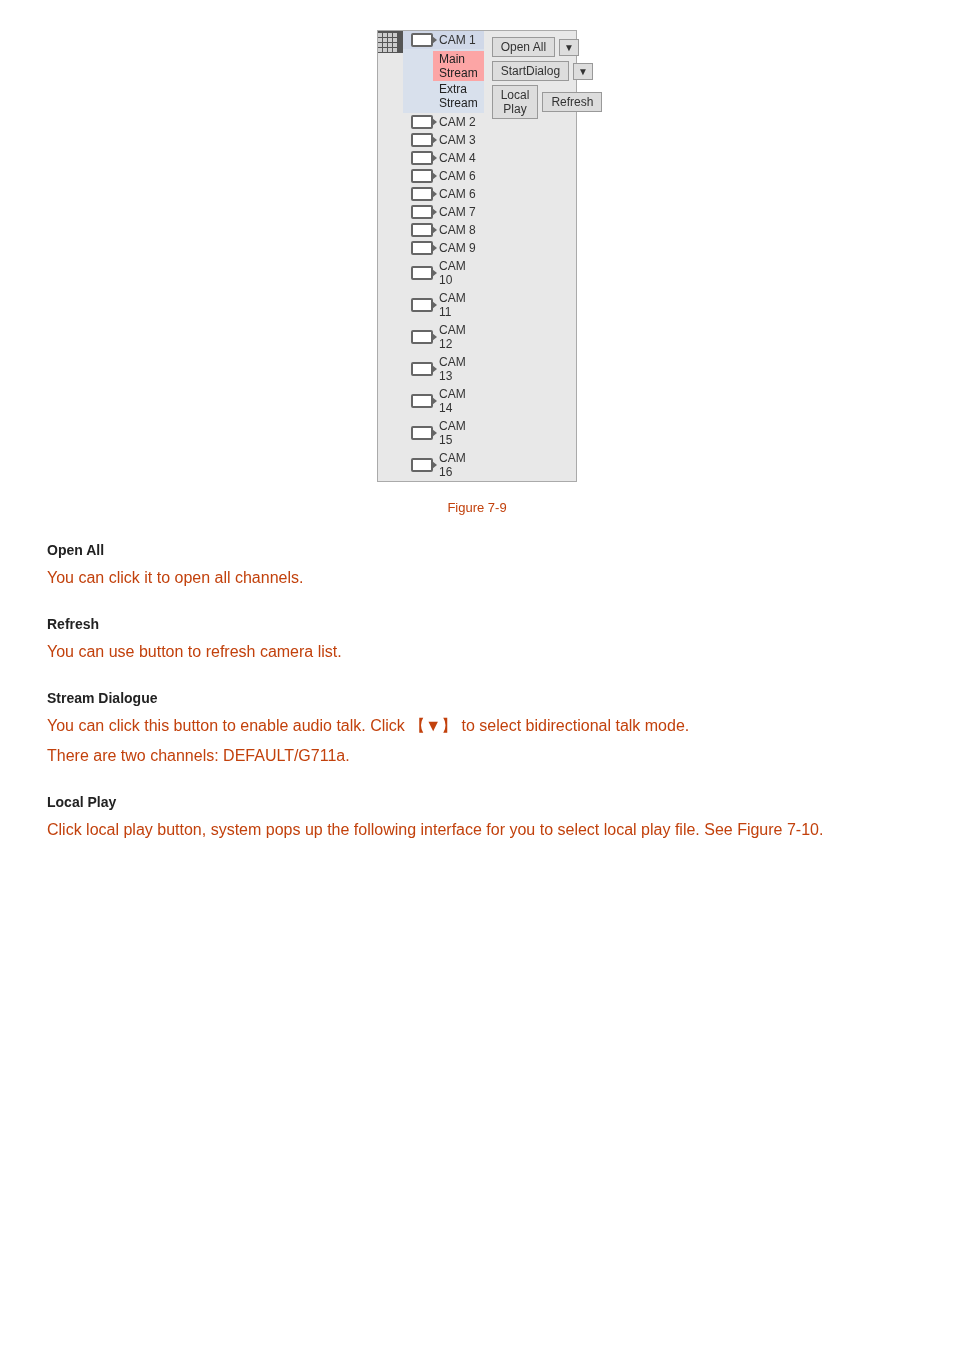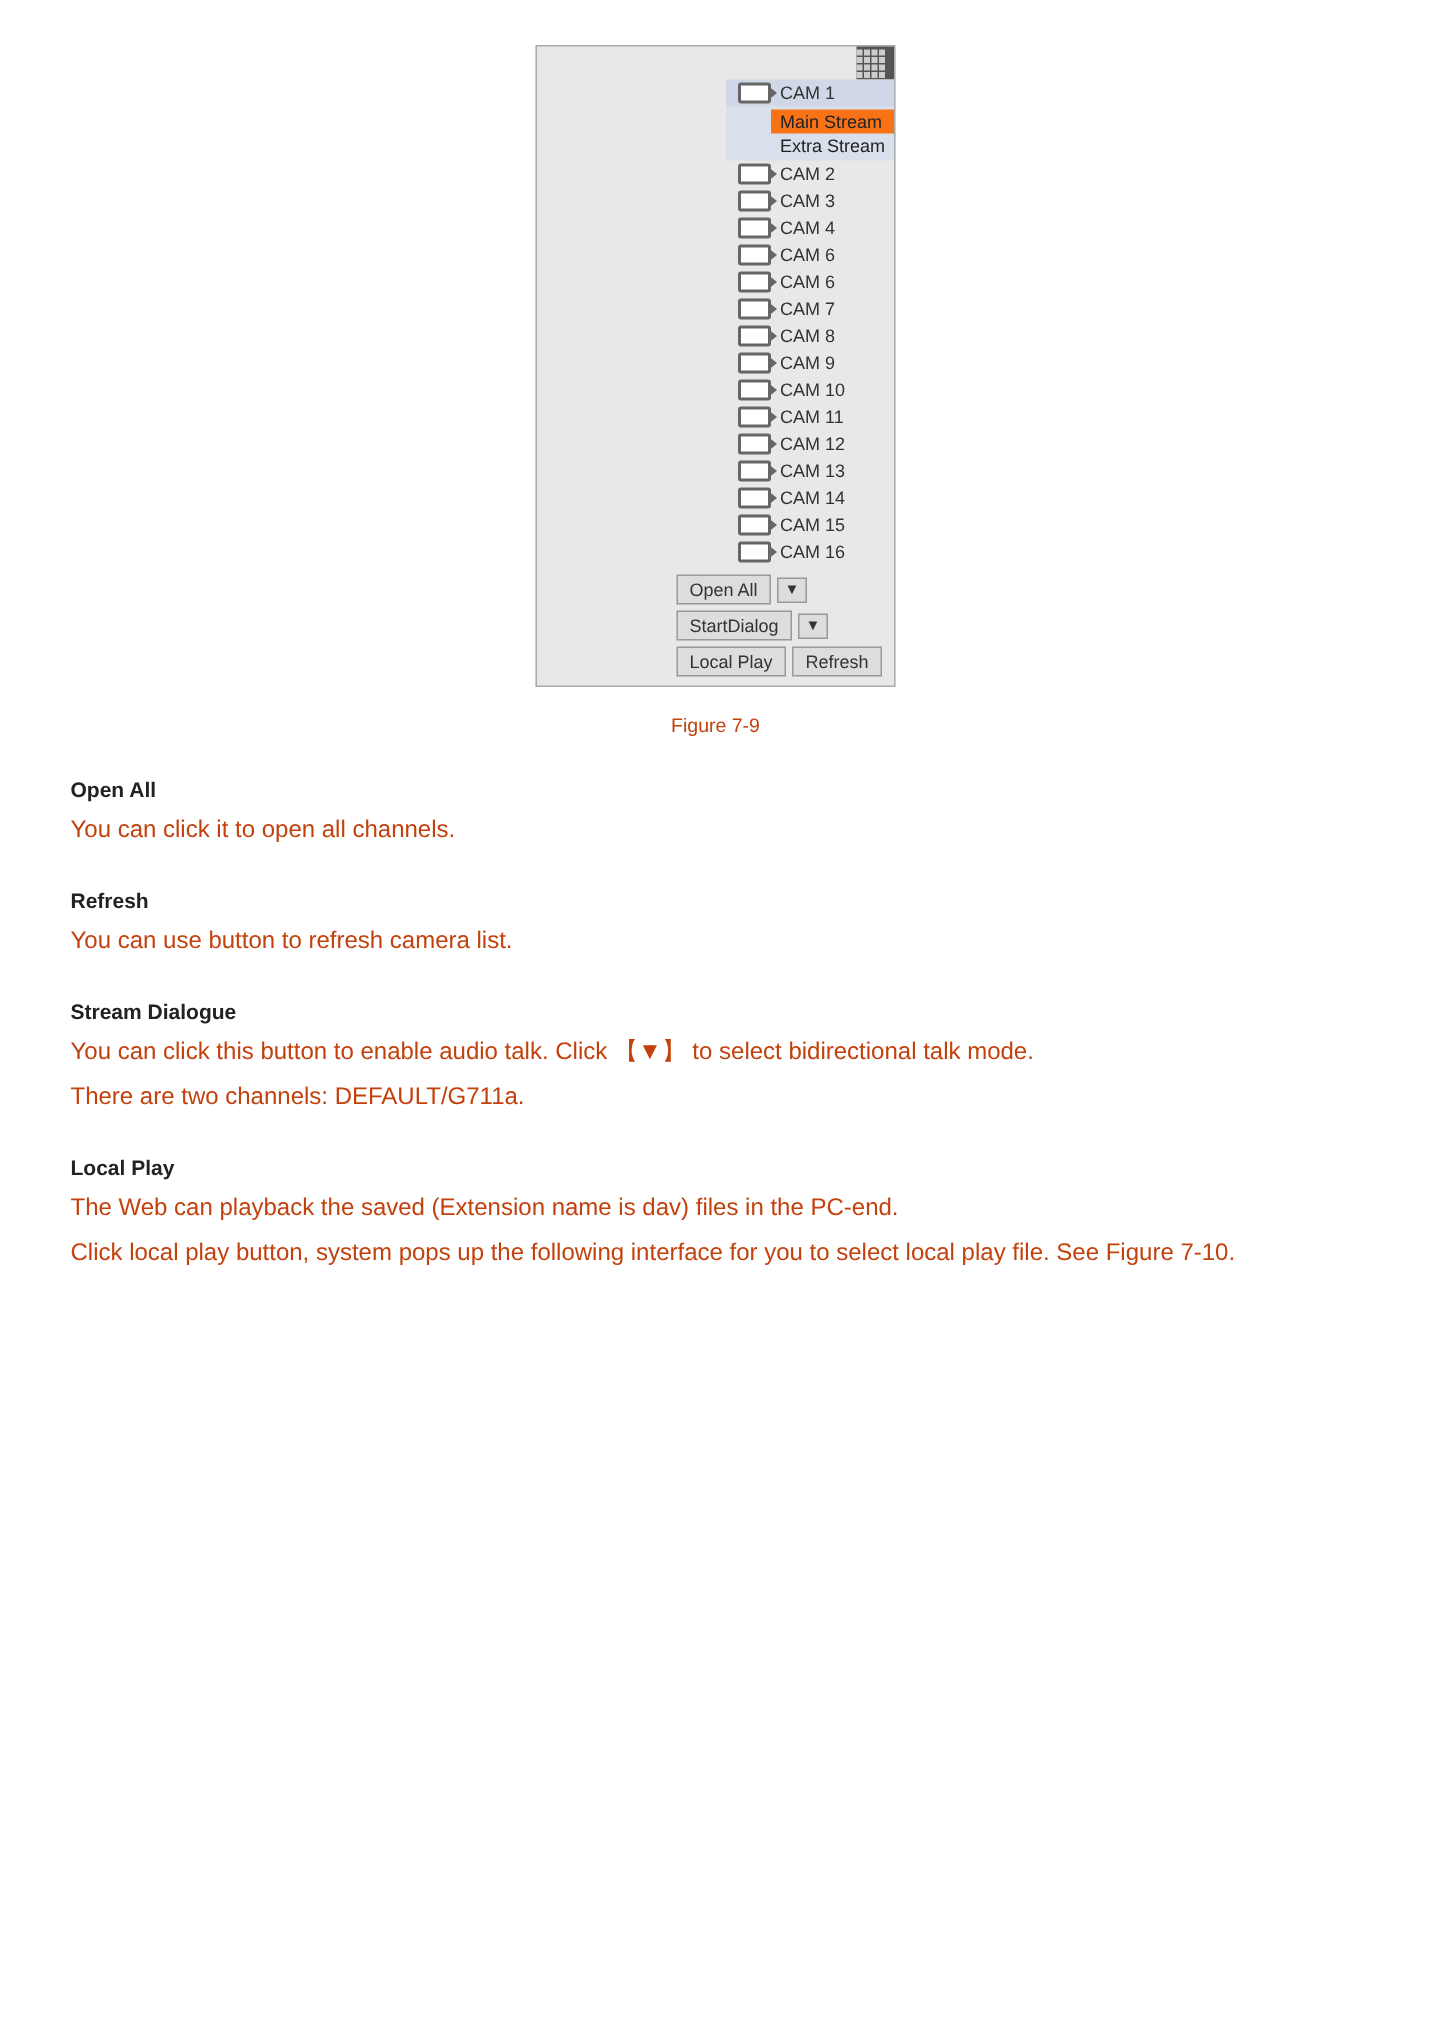"CAM 1" .ui-panel { align-items: flex-end -> none; flex-direction: column -> row; width: 240px -> 200px }
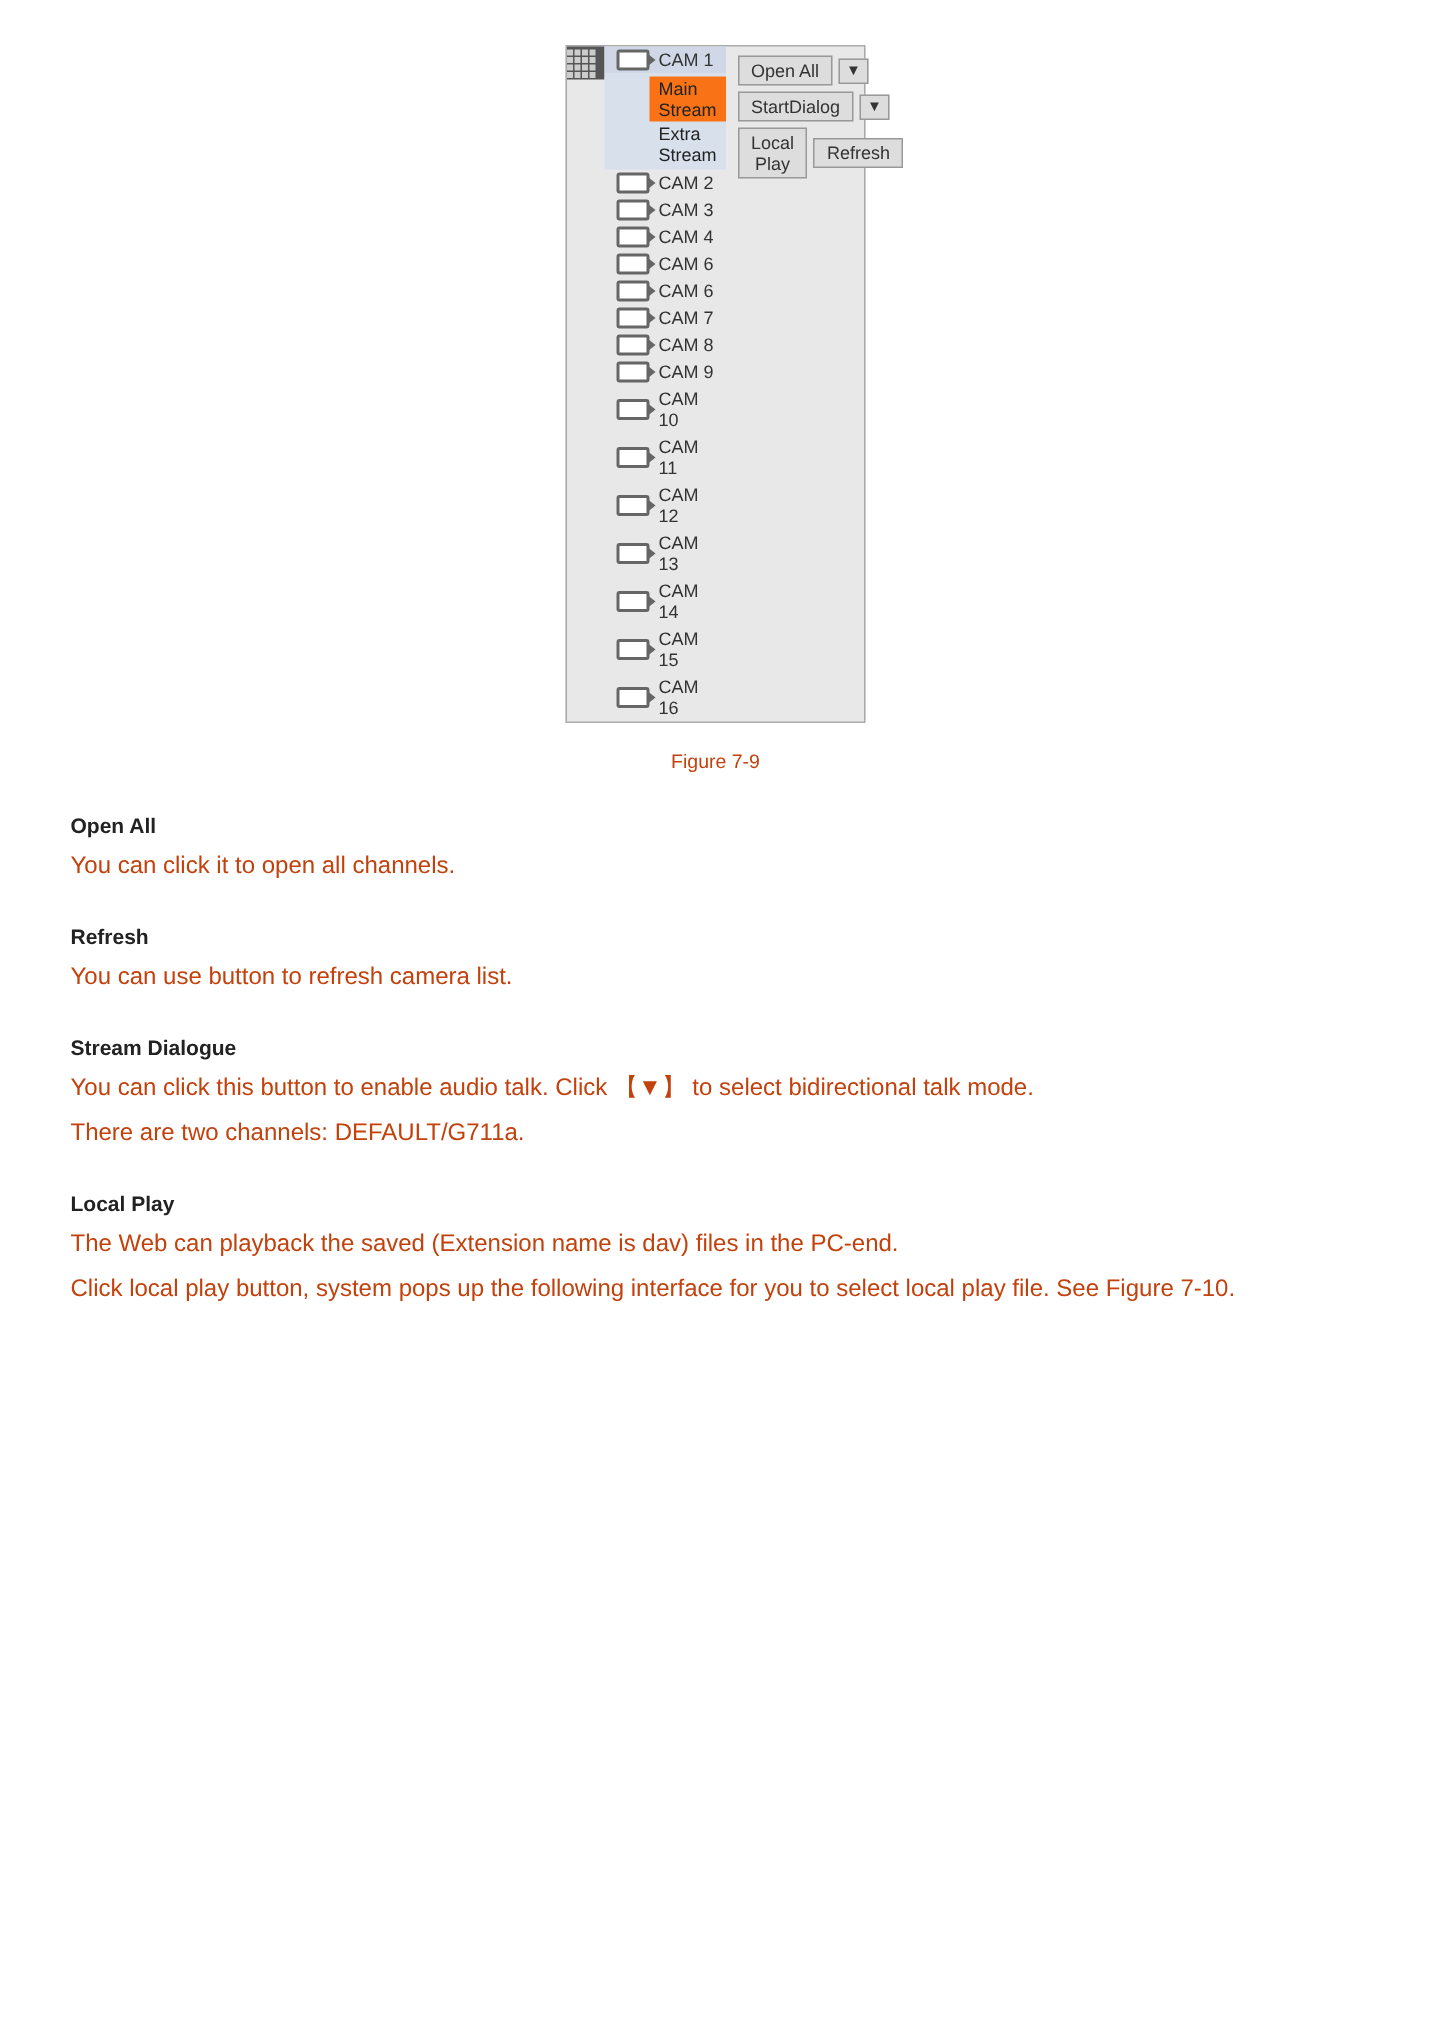"Main Stream" .submenu-item.active { background: #f97316 -> #fca5a5 }
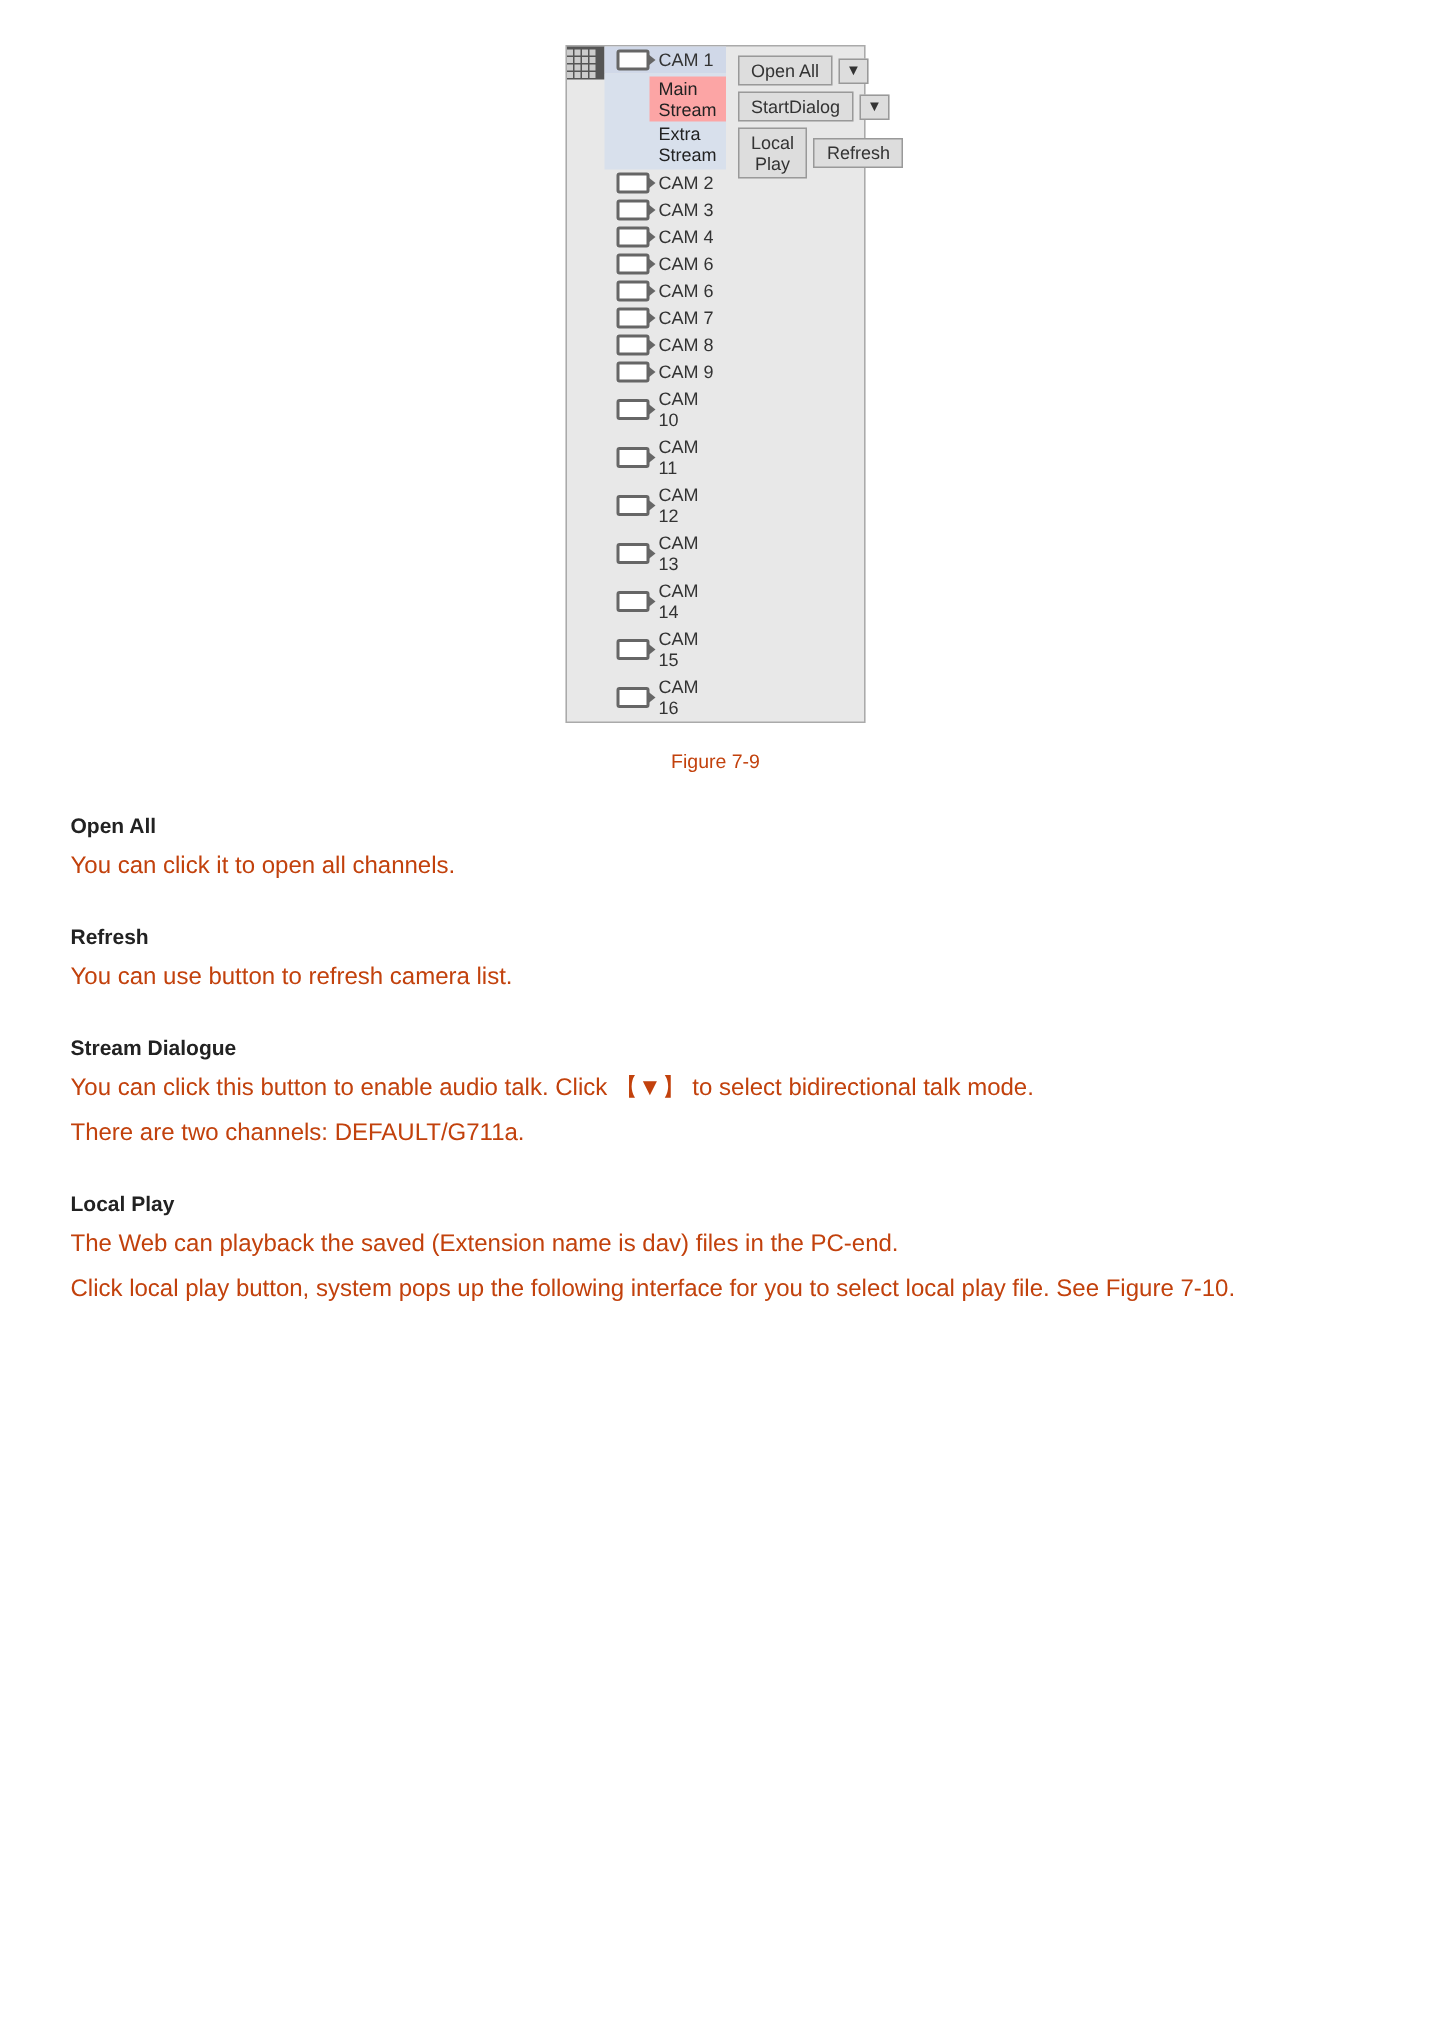"The Web can playback the" p { html: <p>The Web can playback the saved (Extension name is dav) files in the PC-end.</p> -> none }
